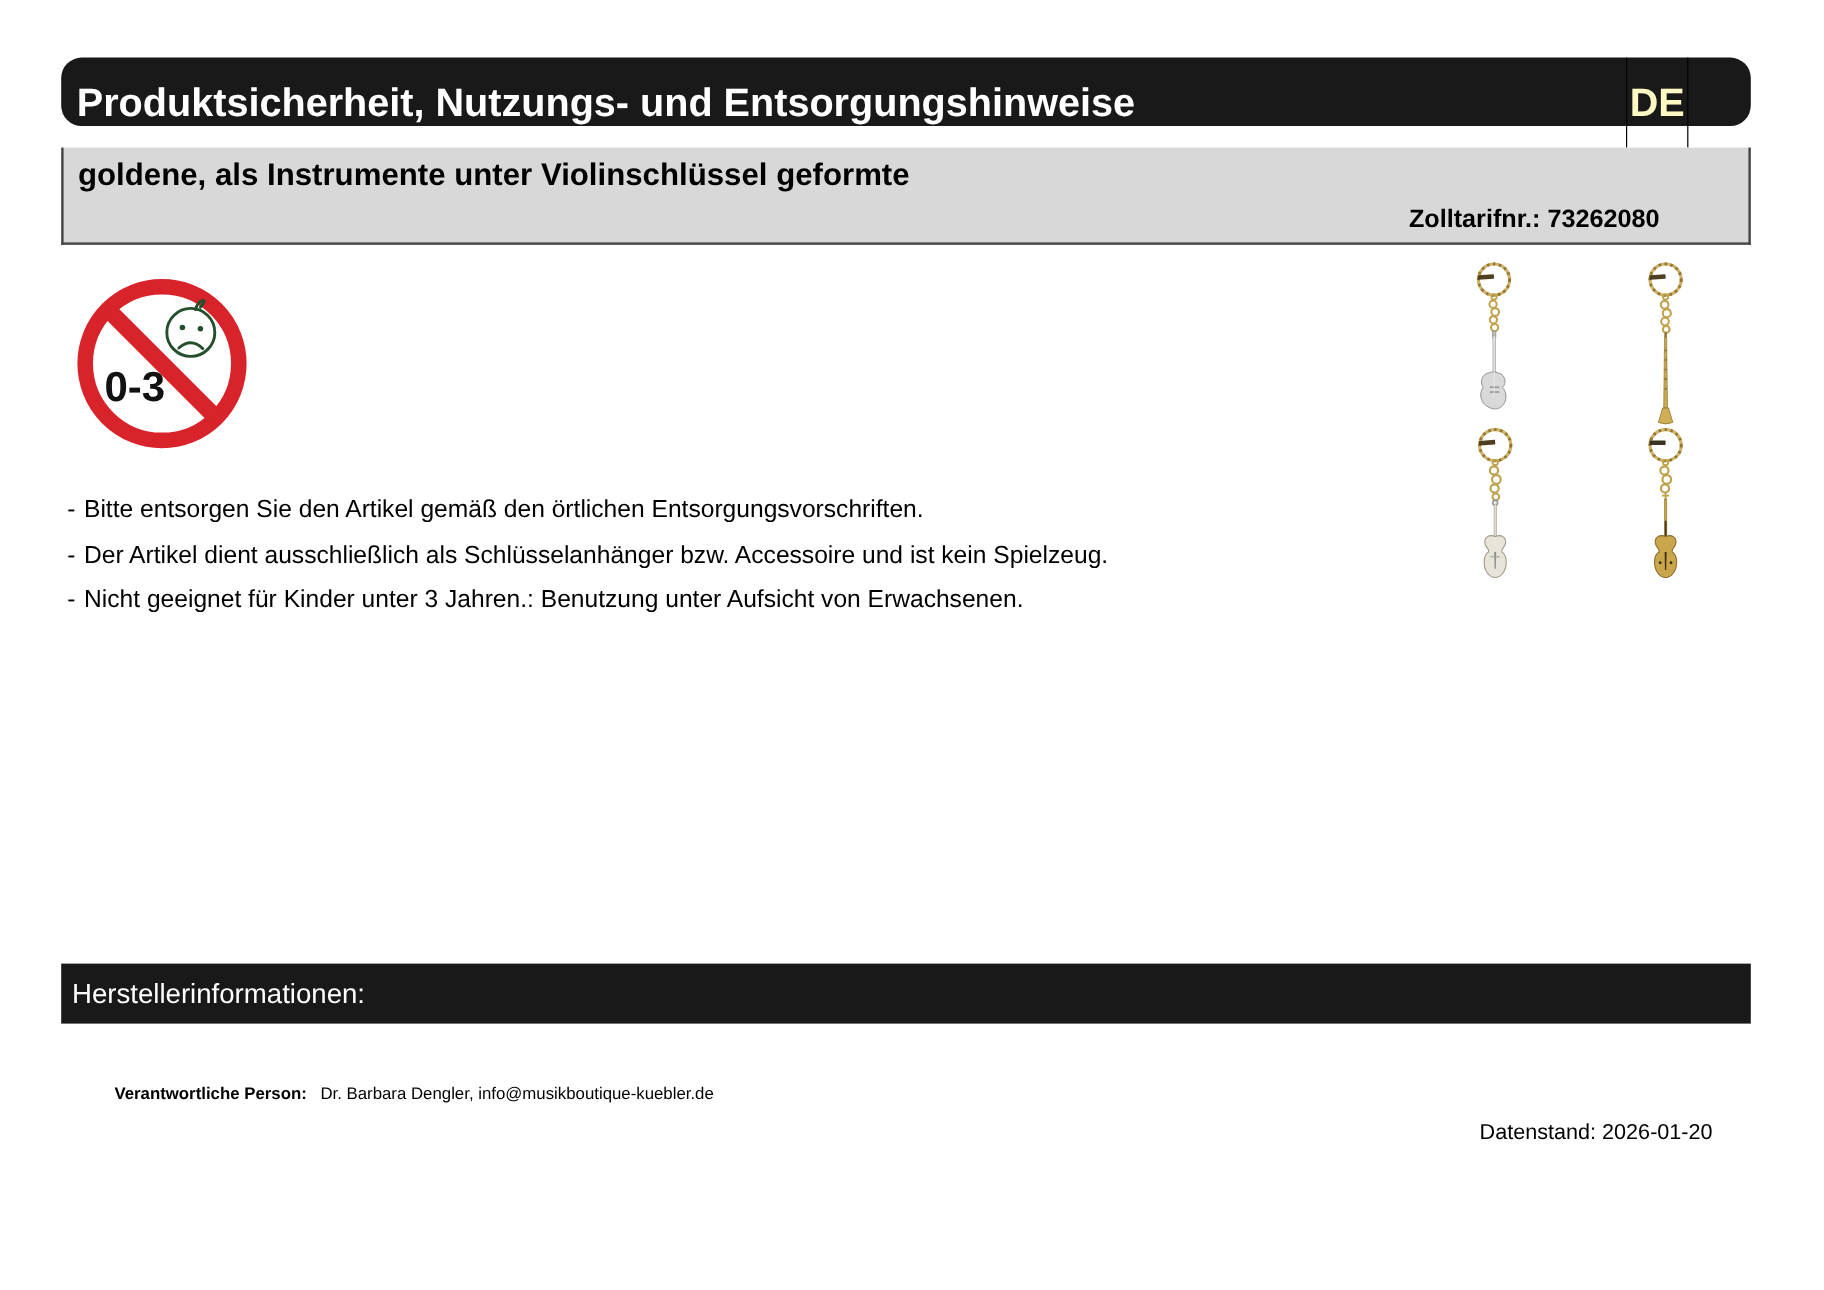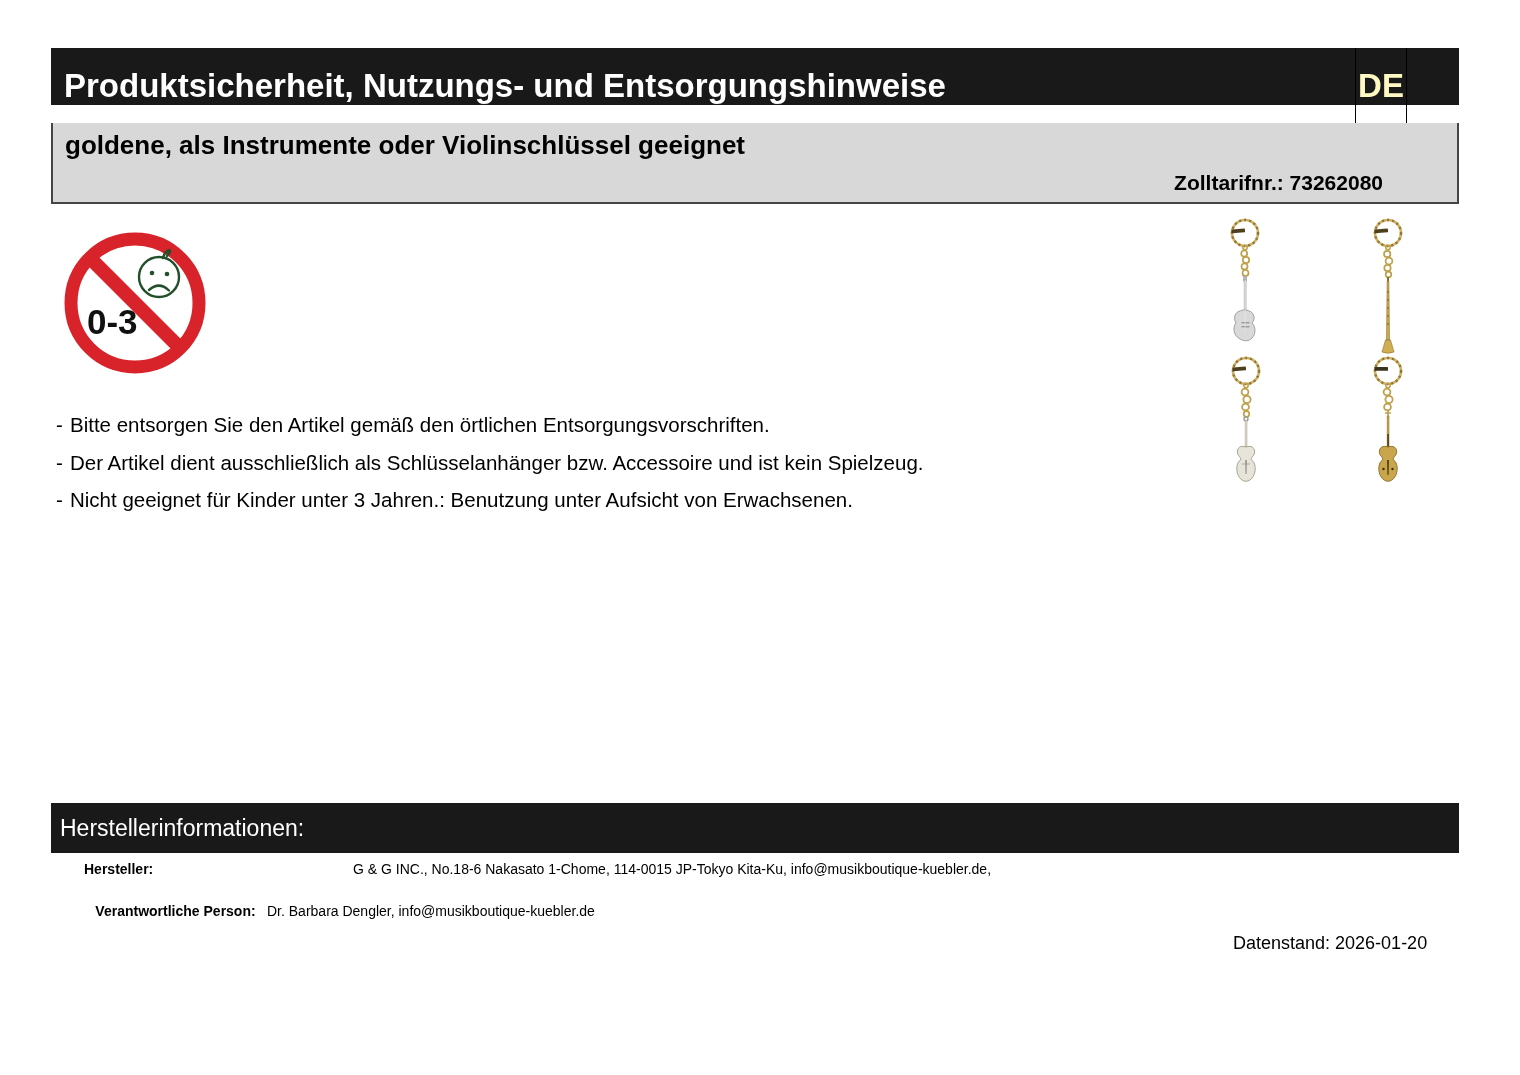"Produktsicherheit, Nutzungs- und" .header-bar { border-radius: none -> 17px }
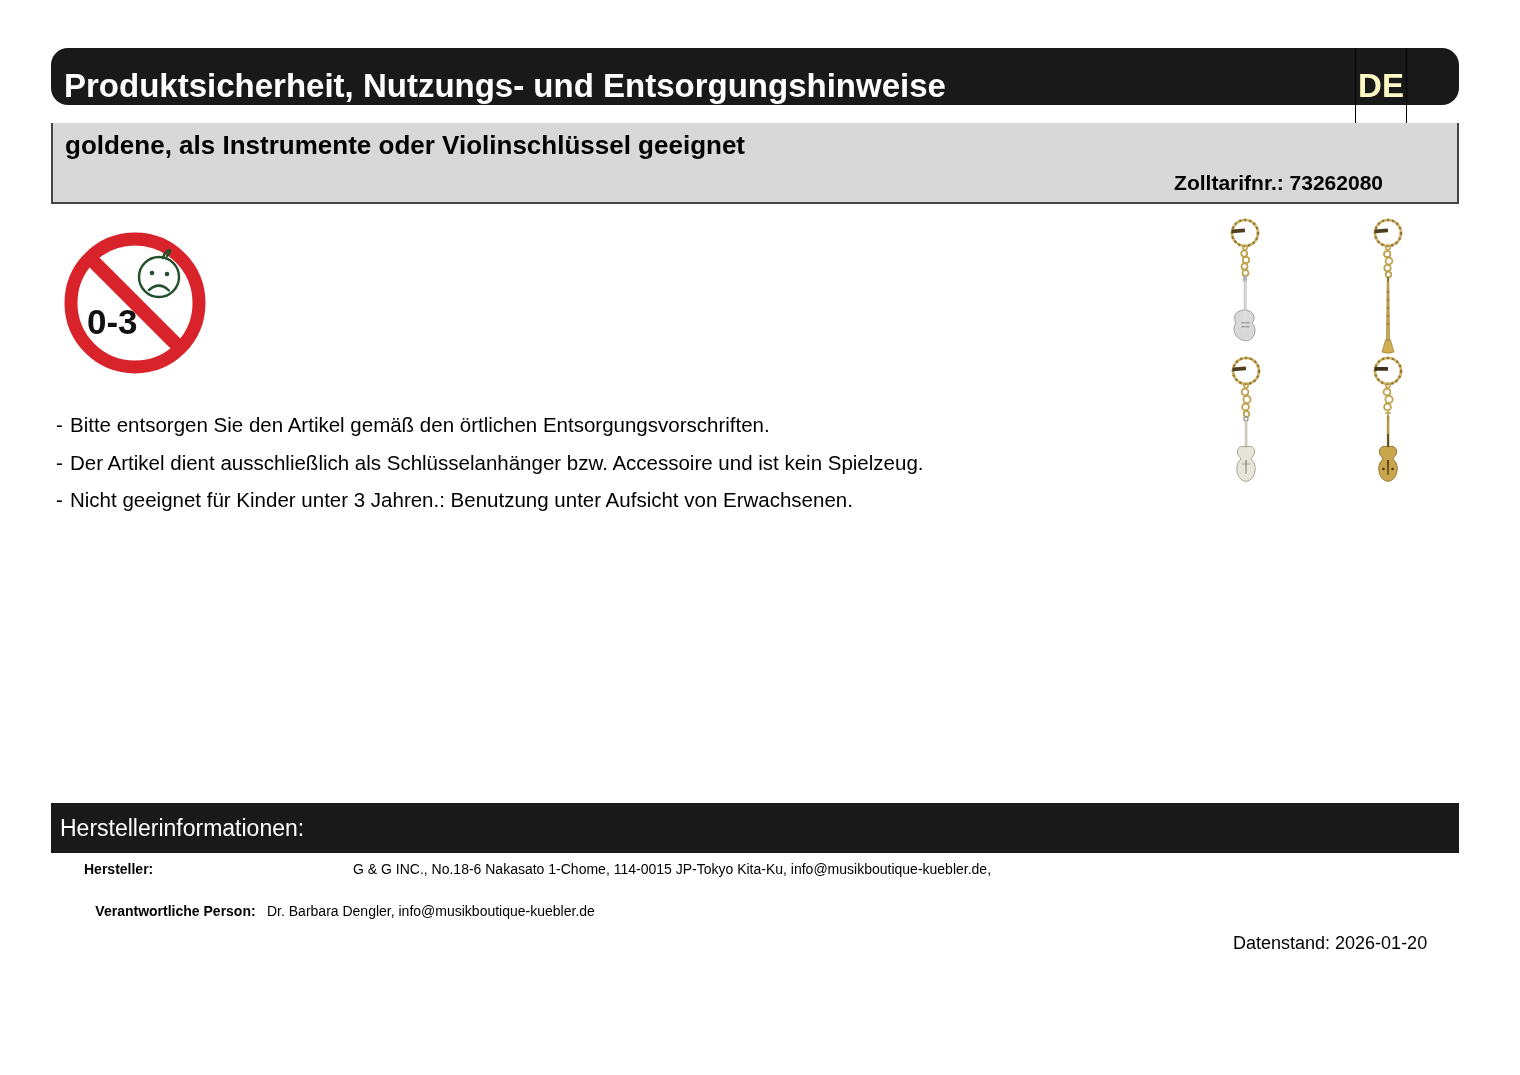"goldene, als Instrumente oder" div.subtitle-line1 { text: oder Violinschlüssel geeignet -> unter Violinschlüssel geformte }
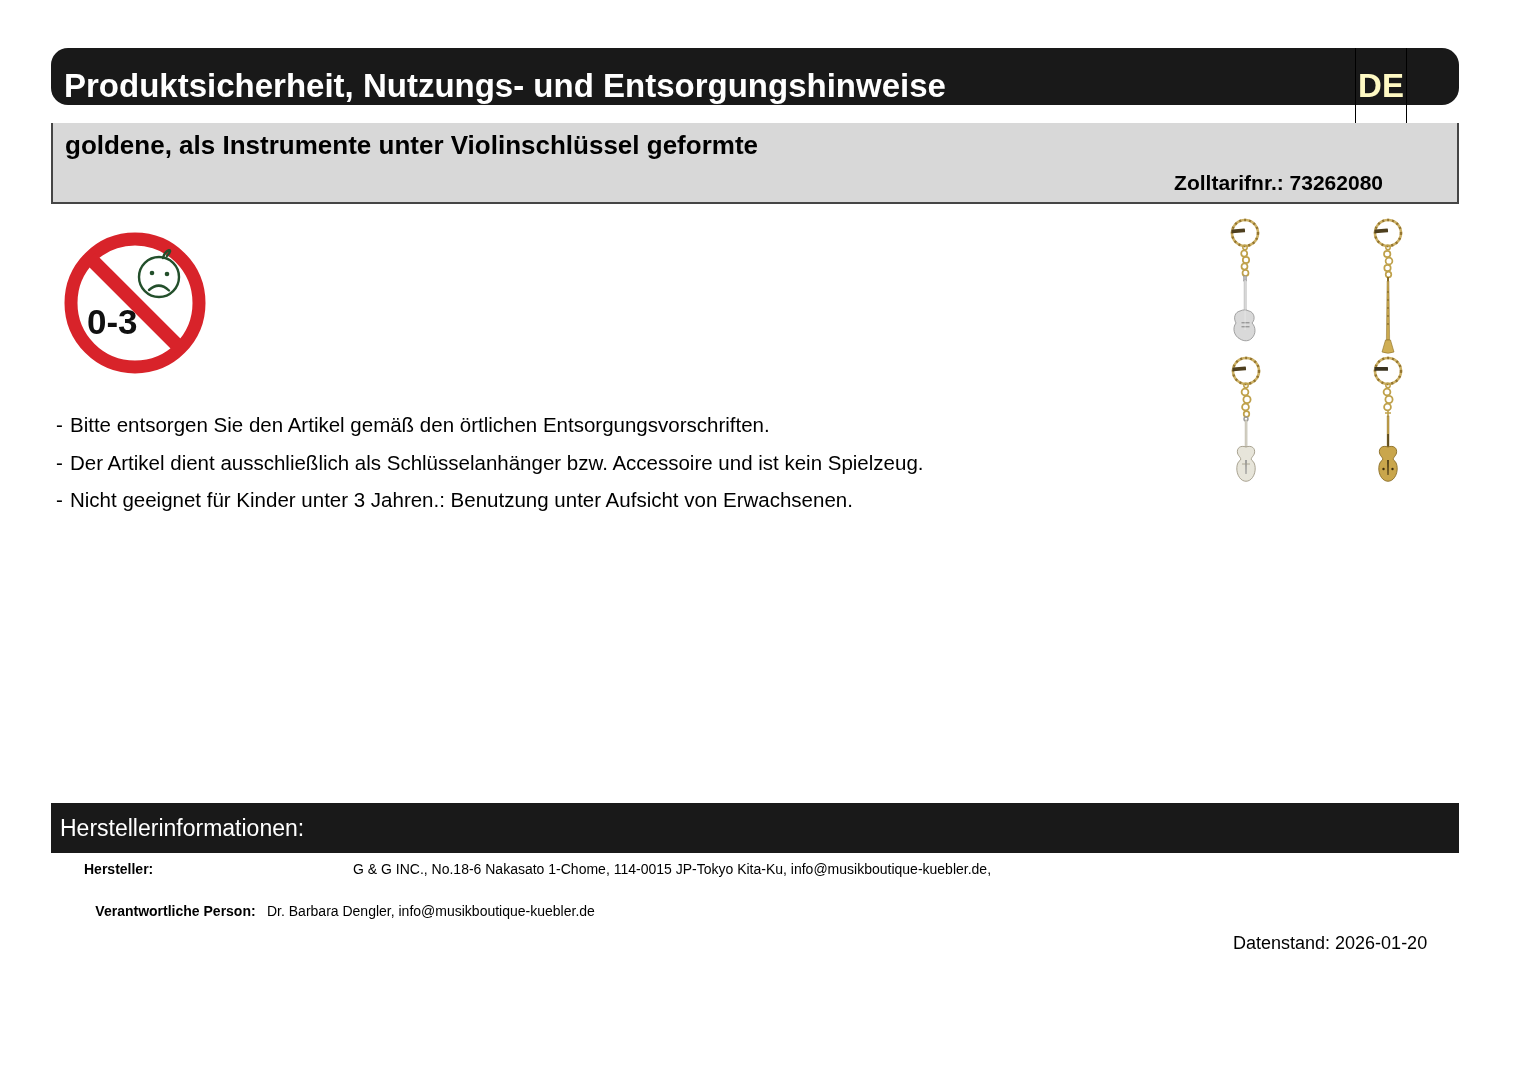"Hersteller: G & G INC.," div.mfr-row { html: <div> <span>Hersteller:</span><span>G &amp; G INC., No.18-6 Nakasato 1-Chome, 114-0015 JP-Tokyo Kita-Ku, info@musikboutique-kuebler.de,</span> </div> -> none }
